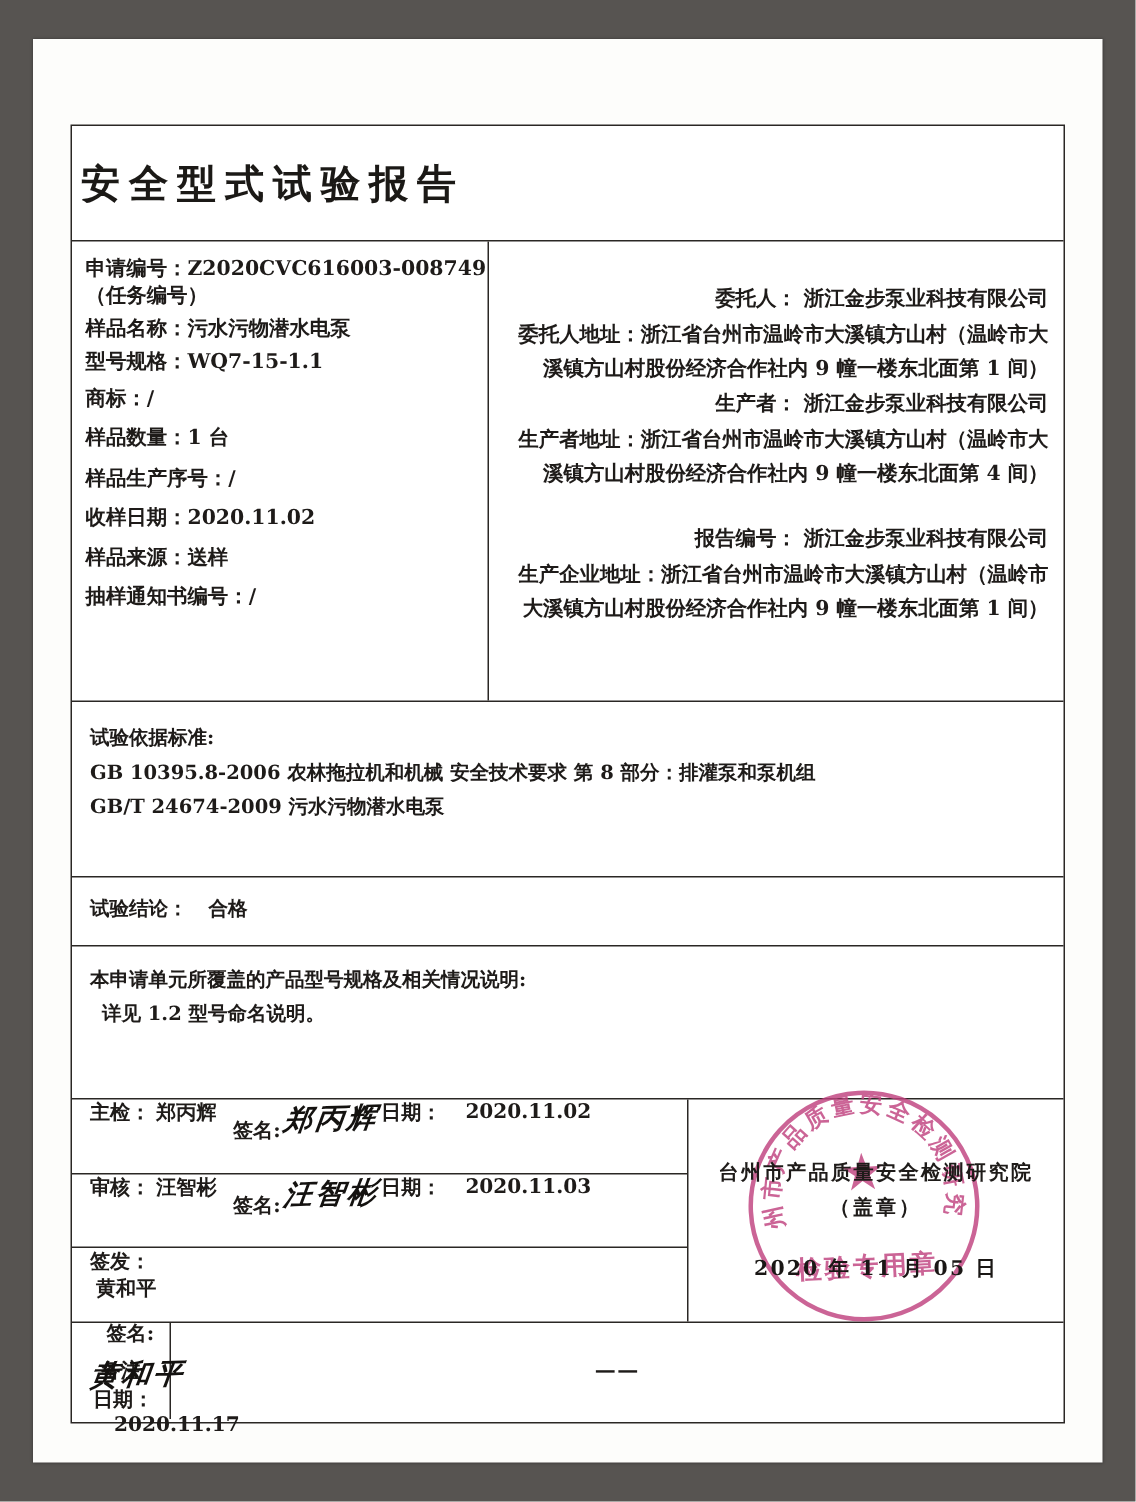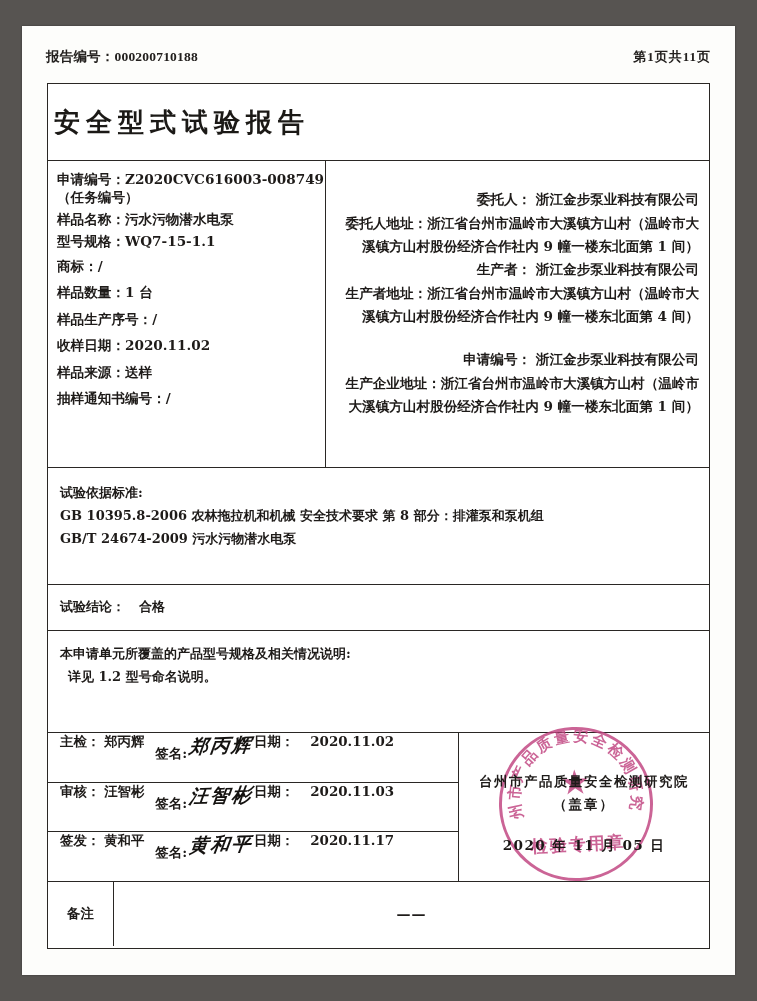"报告编号：000200710188" div { html: <div> <div> <span>报告编号：</span><span>000200710188</span> </div> <div>第1页共11页</div> </div> -> none }
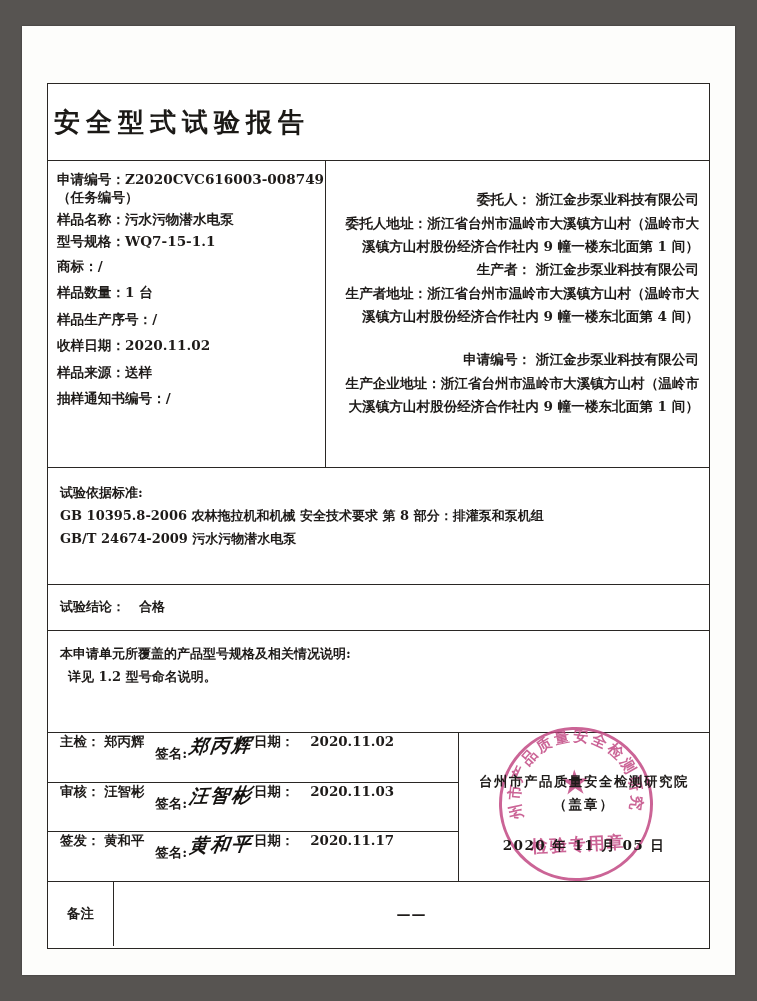"申请编号： 浙江金步泵业科技有限公司" div.para { text: 申请 -> 报告 }
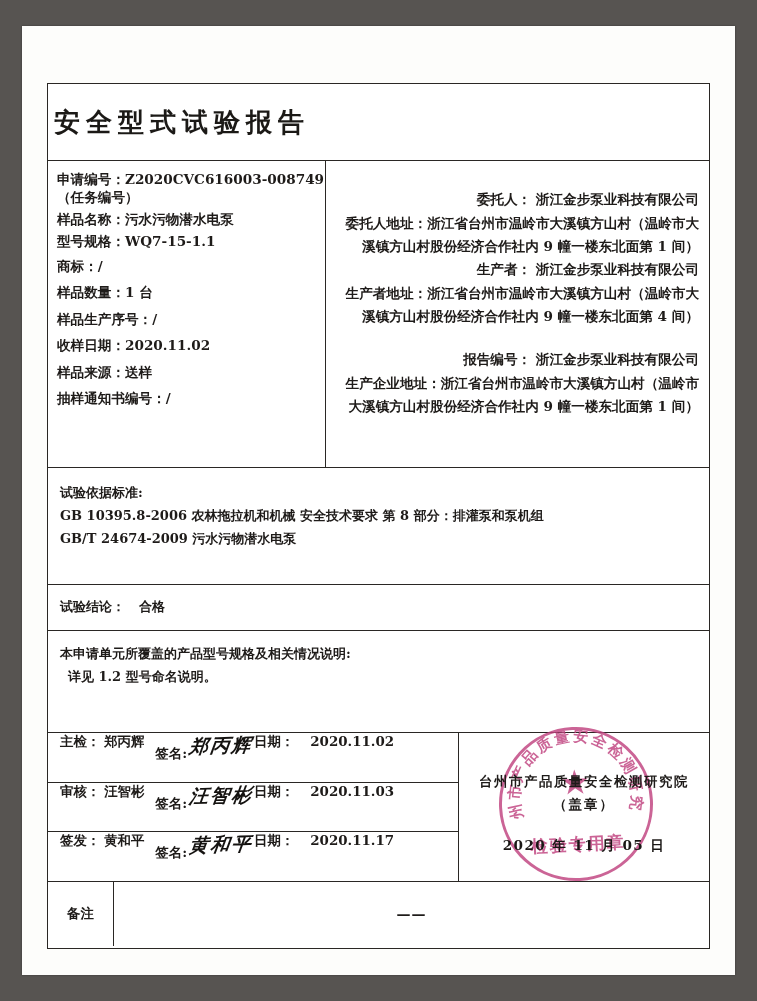"签发：" .sign-row:last-child { flex-direction: none -> column }
